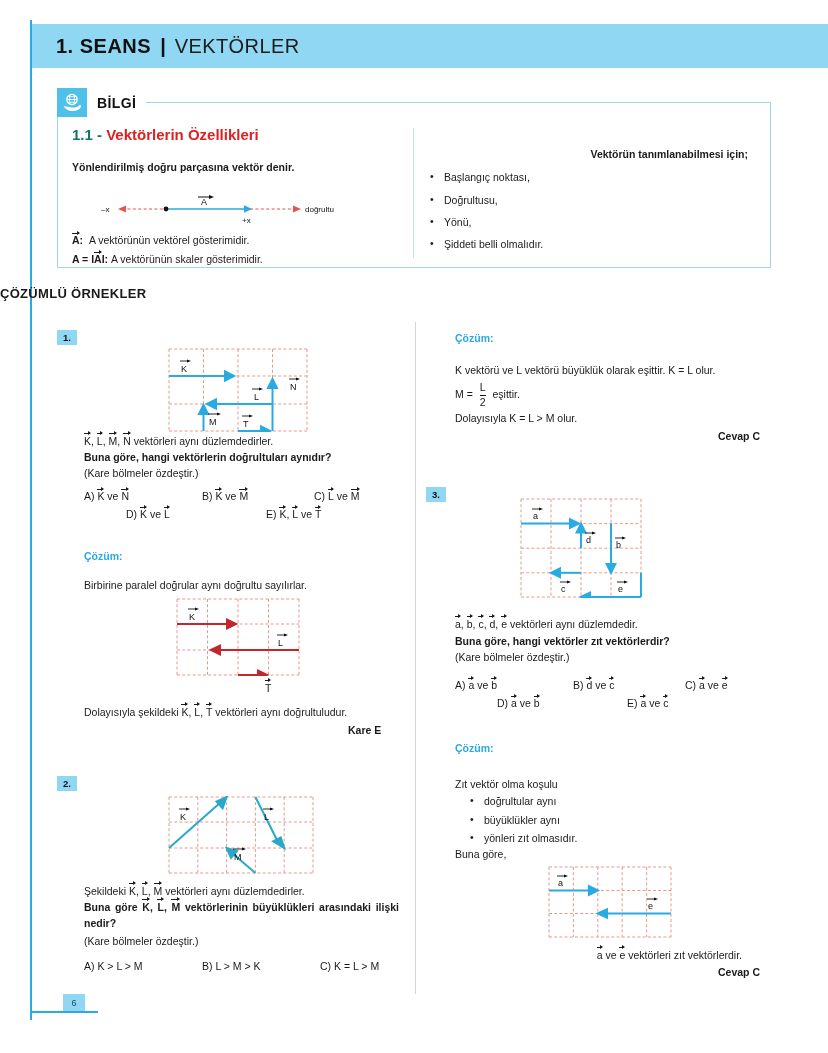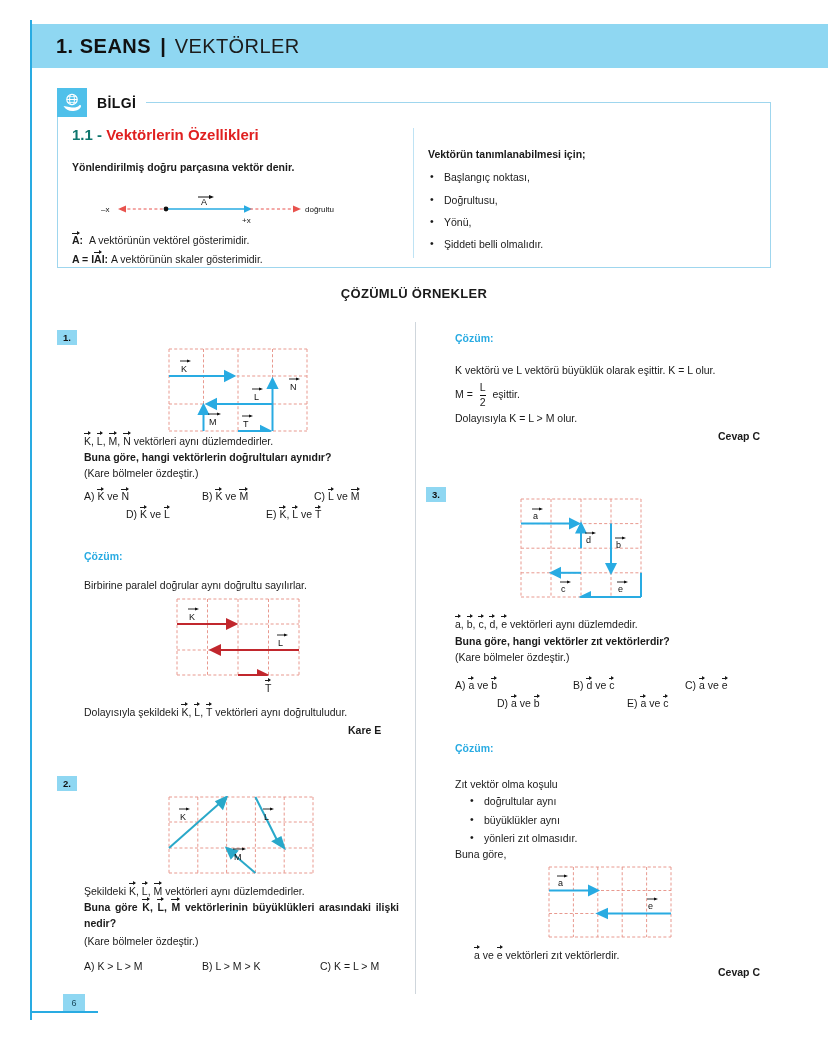"Vektörün tanımlanabilmesi için;" .rcol .rhead { text-align: none -> right }
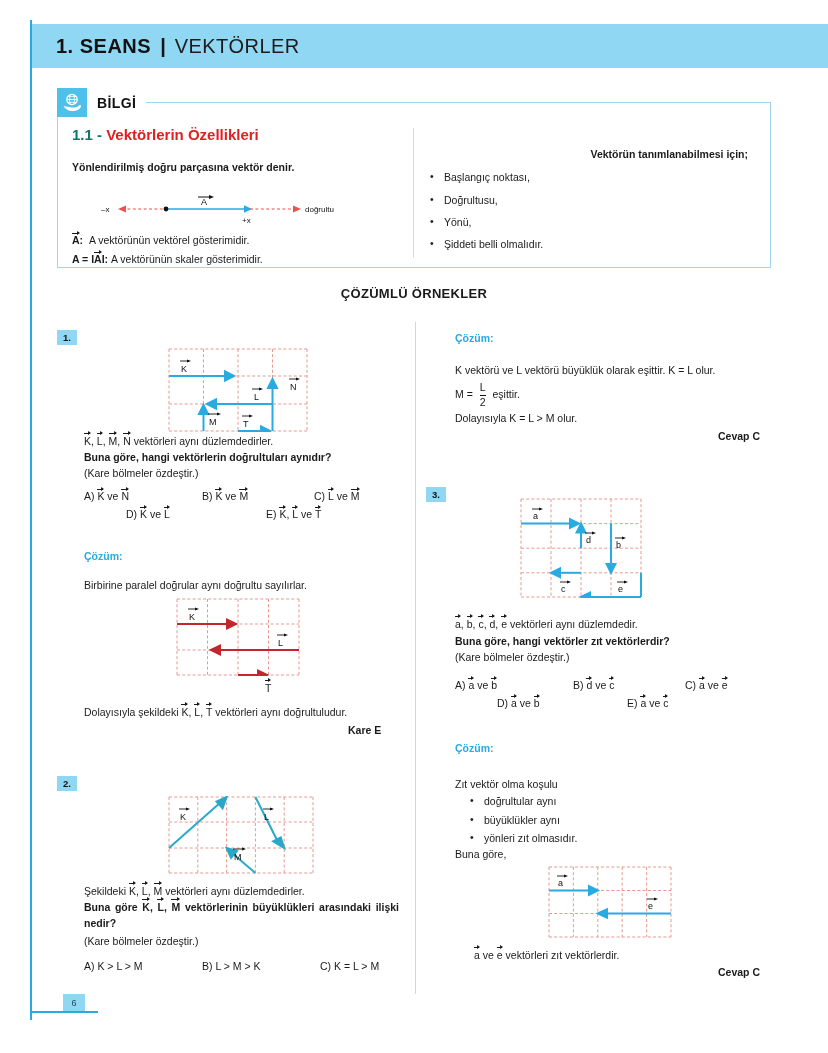"ÇÖZÜMLÜ ÖRNEKLER" .cozumlu { text-align: center -> none }
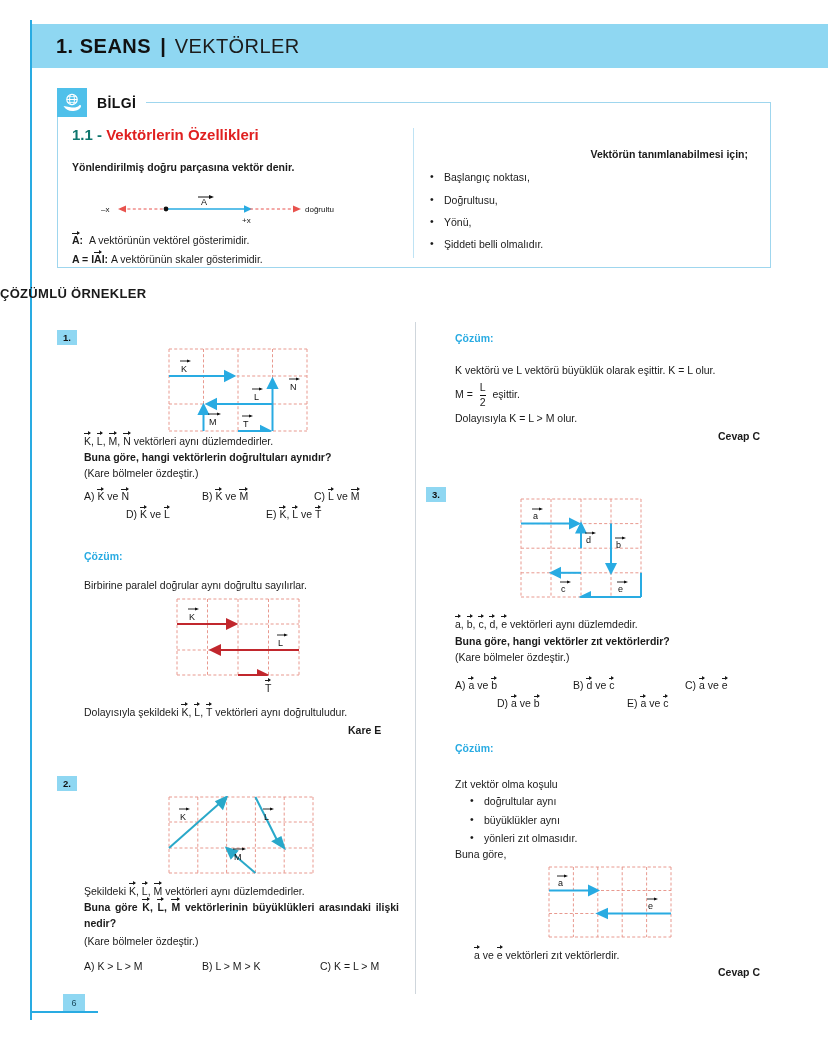"a ve e vektörleri zıt" div.tx { left: 474px -> 432px; text-align: none -> right }
